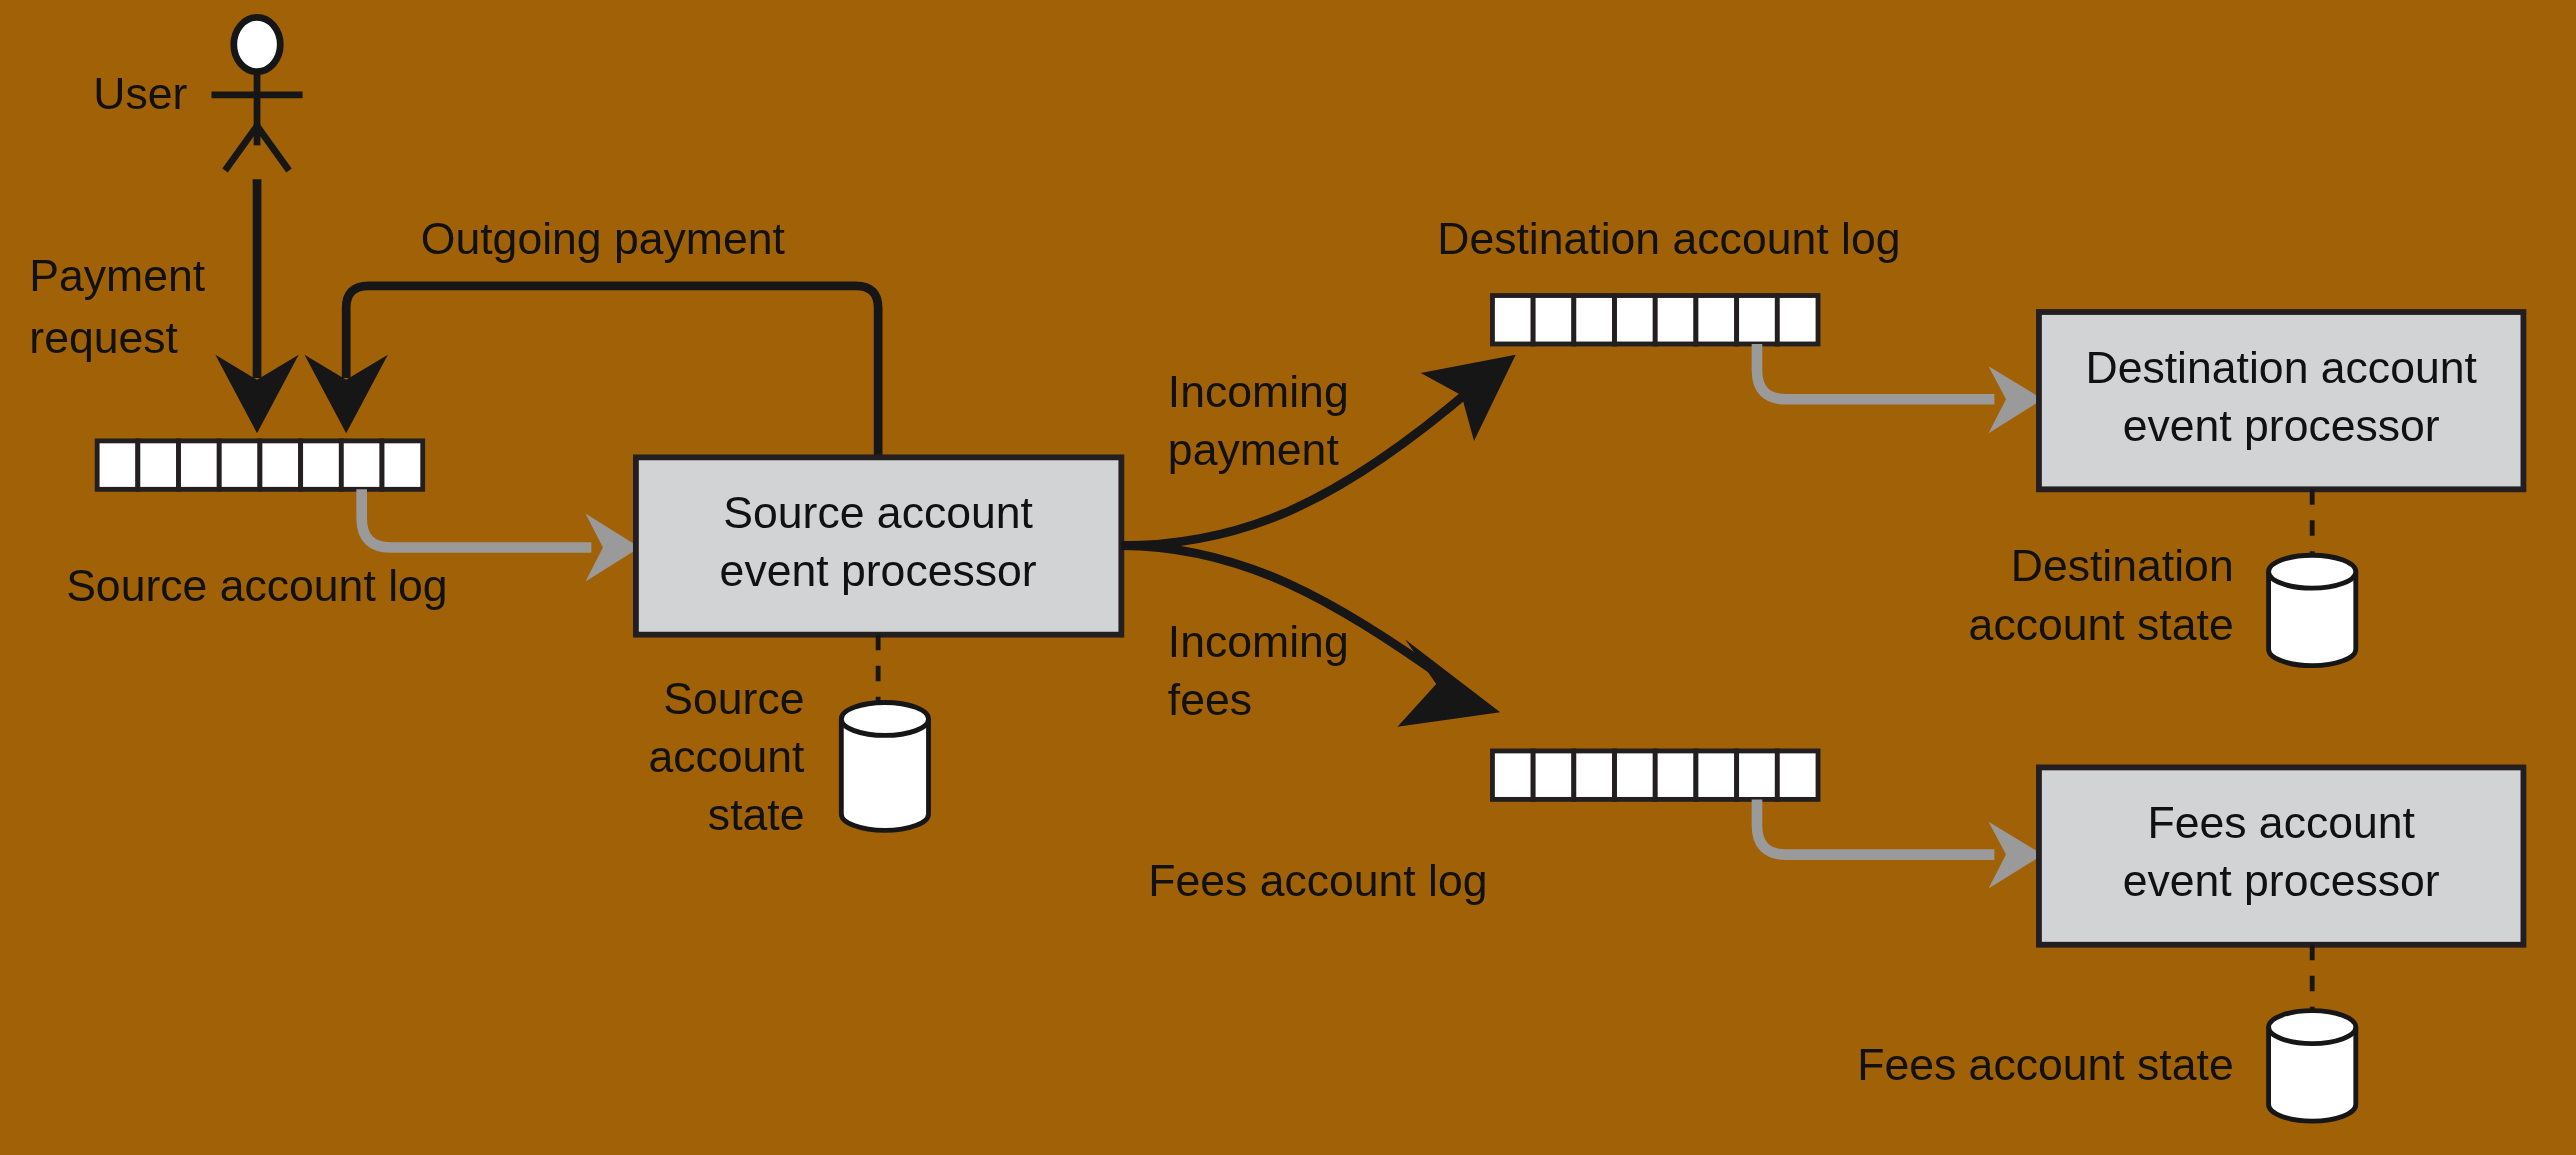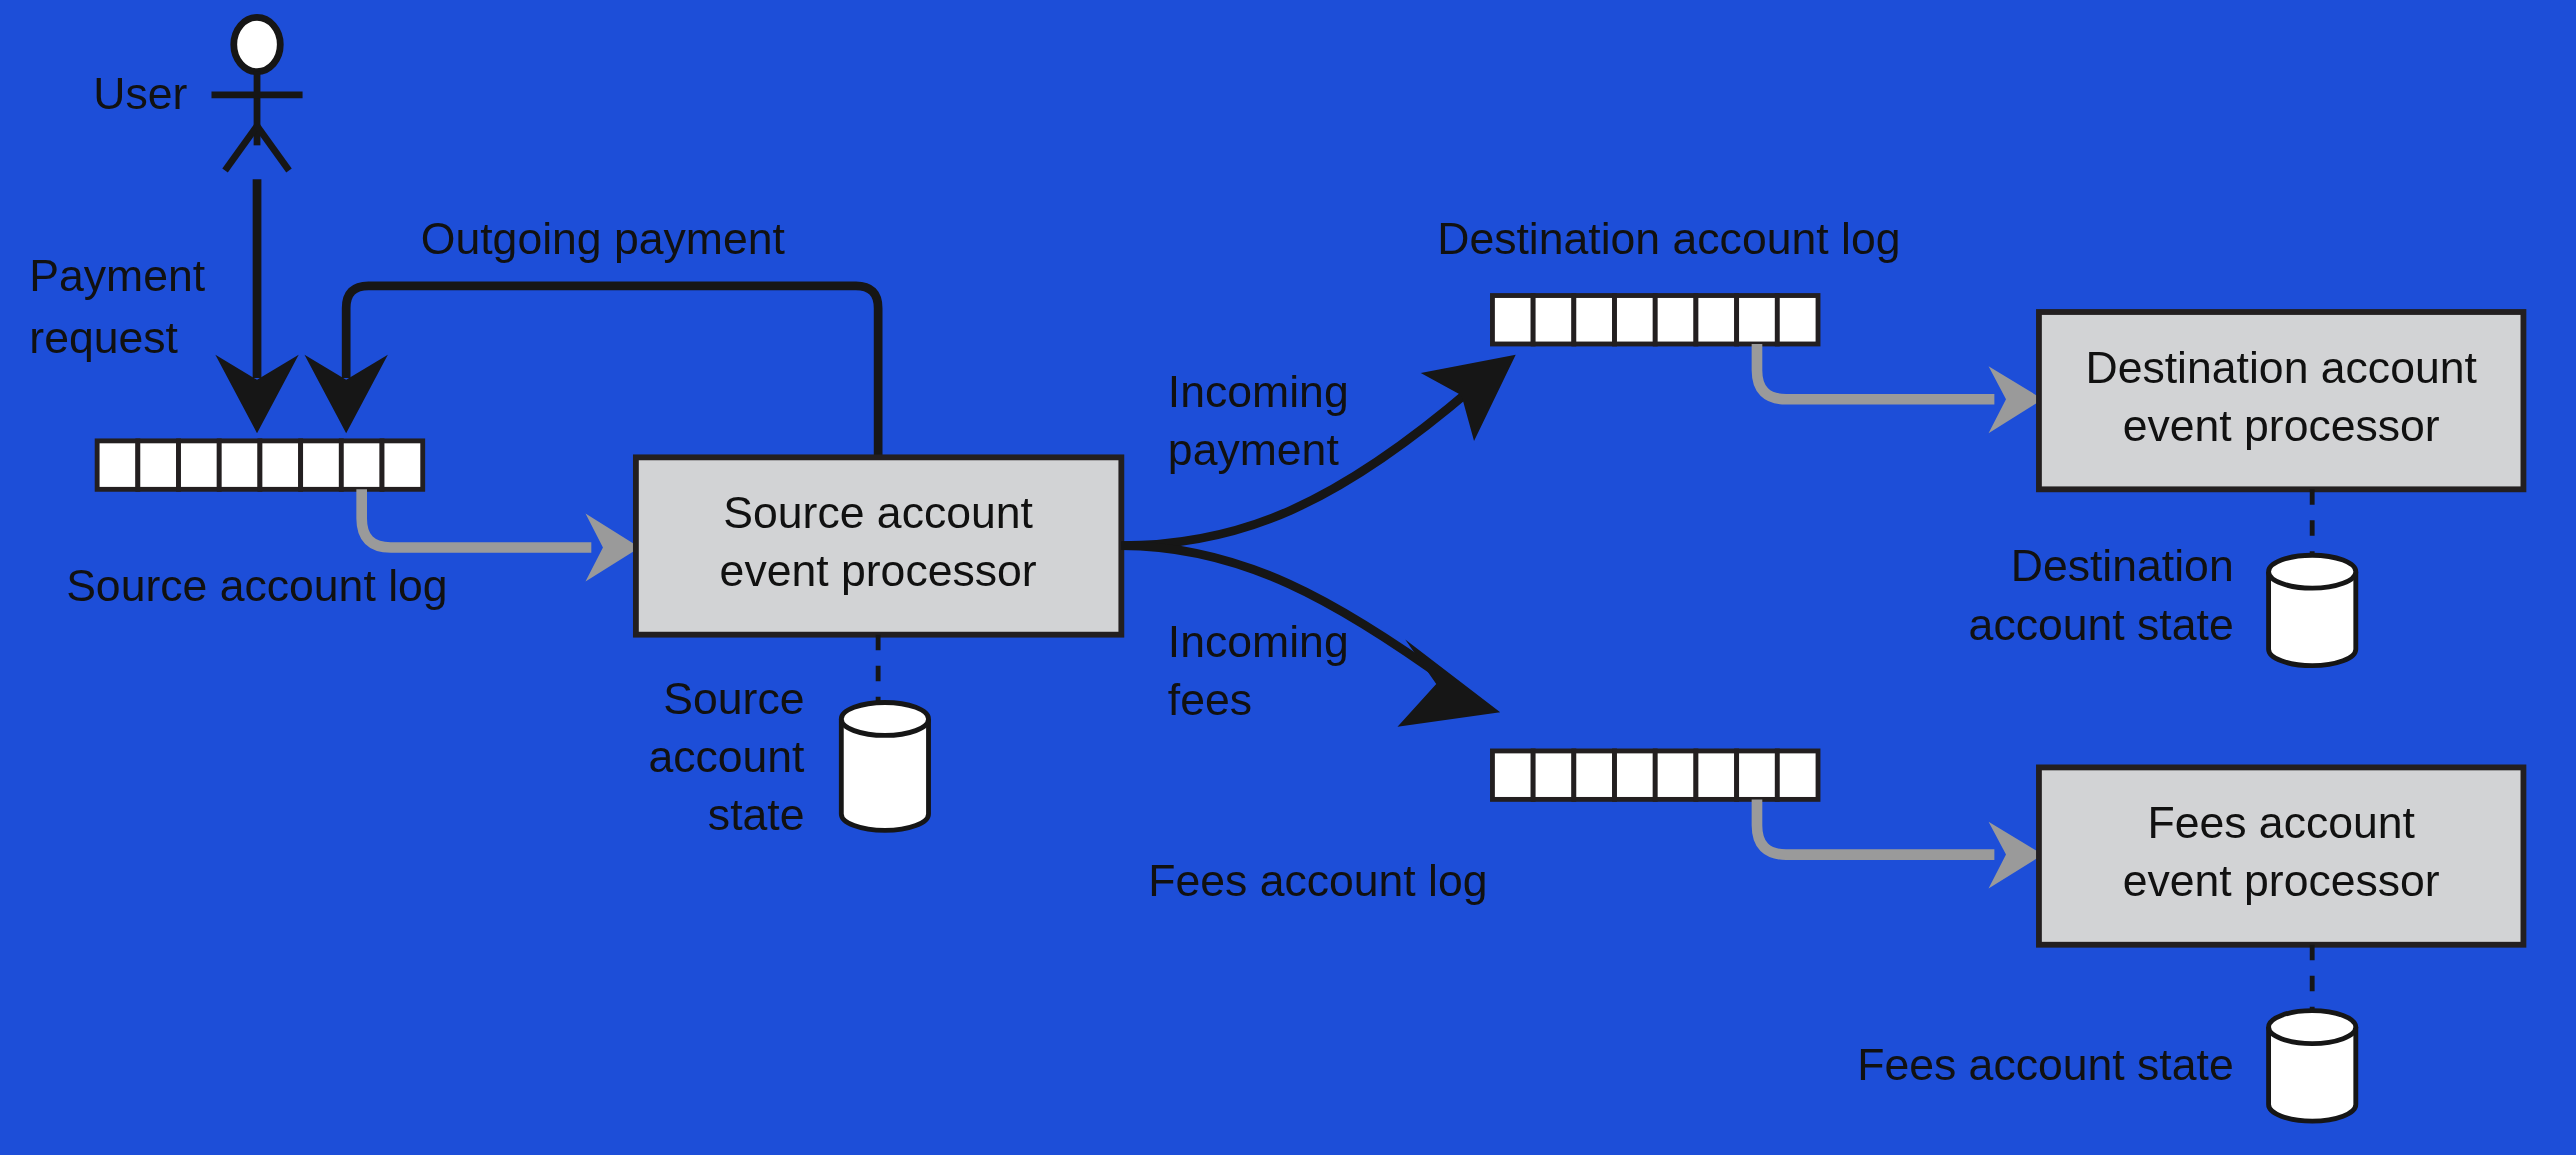"User" #diagram-root { background: #1d4ed8 -> #a16207 }
